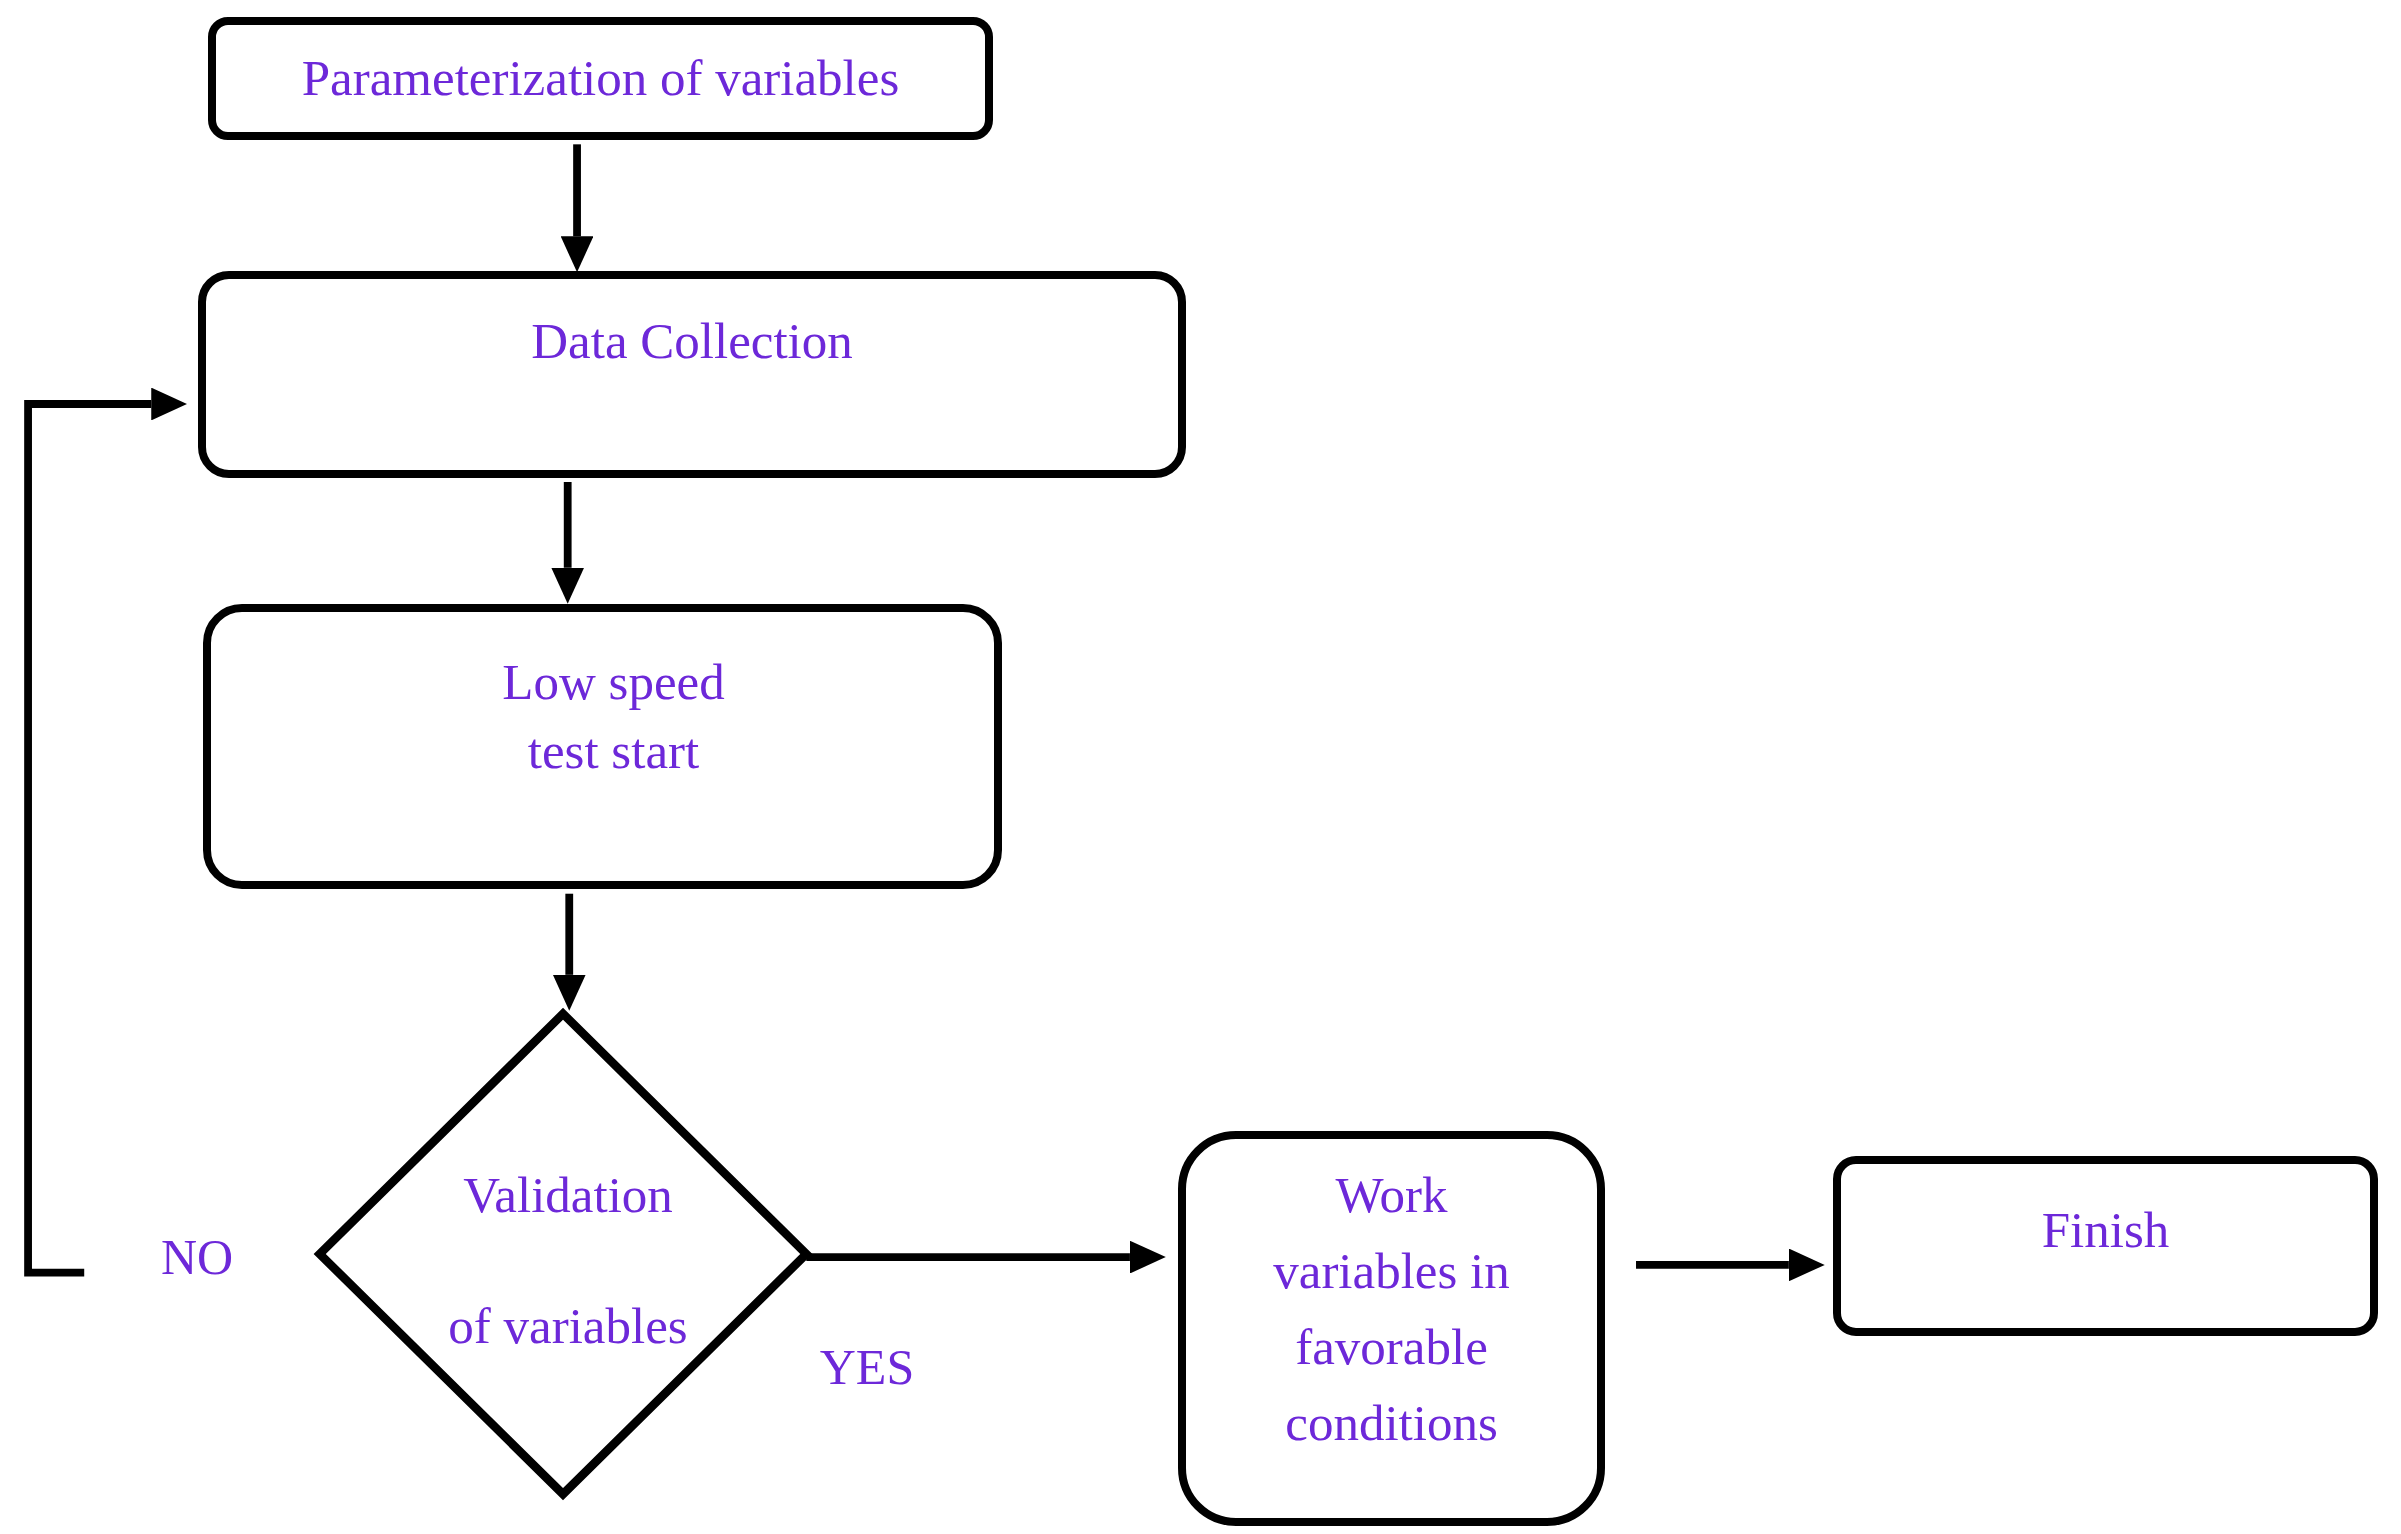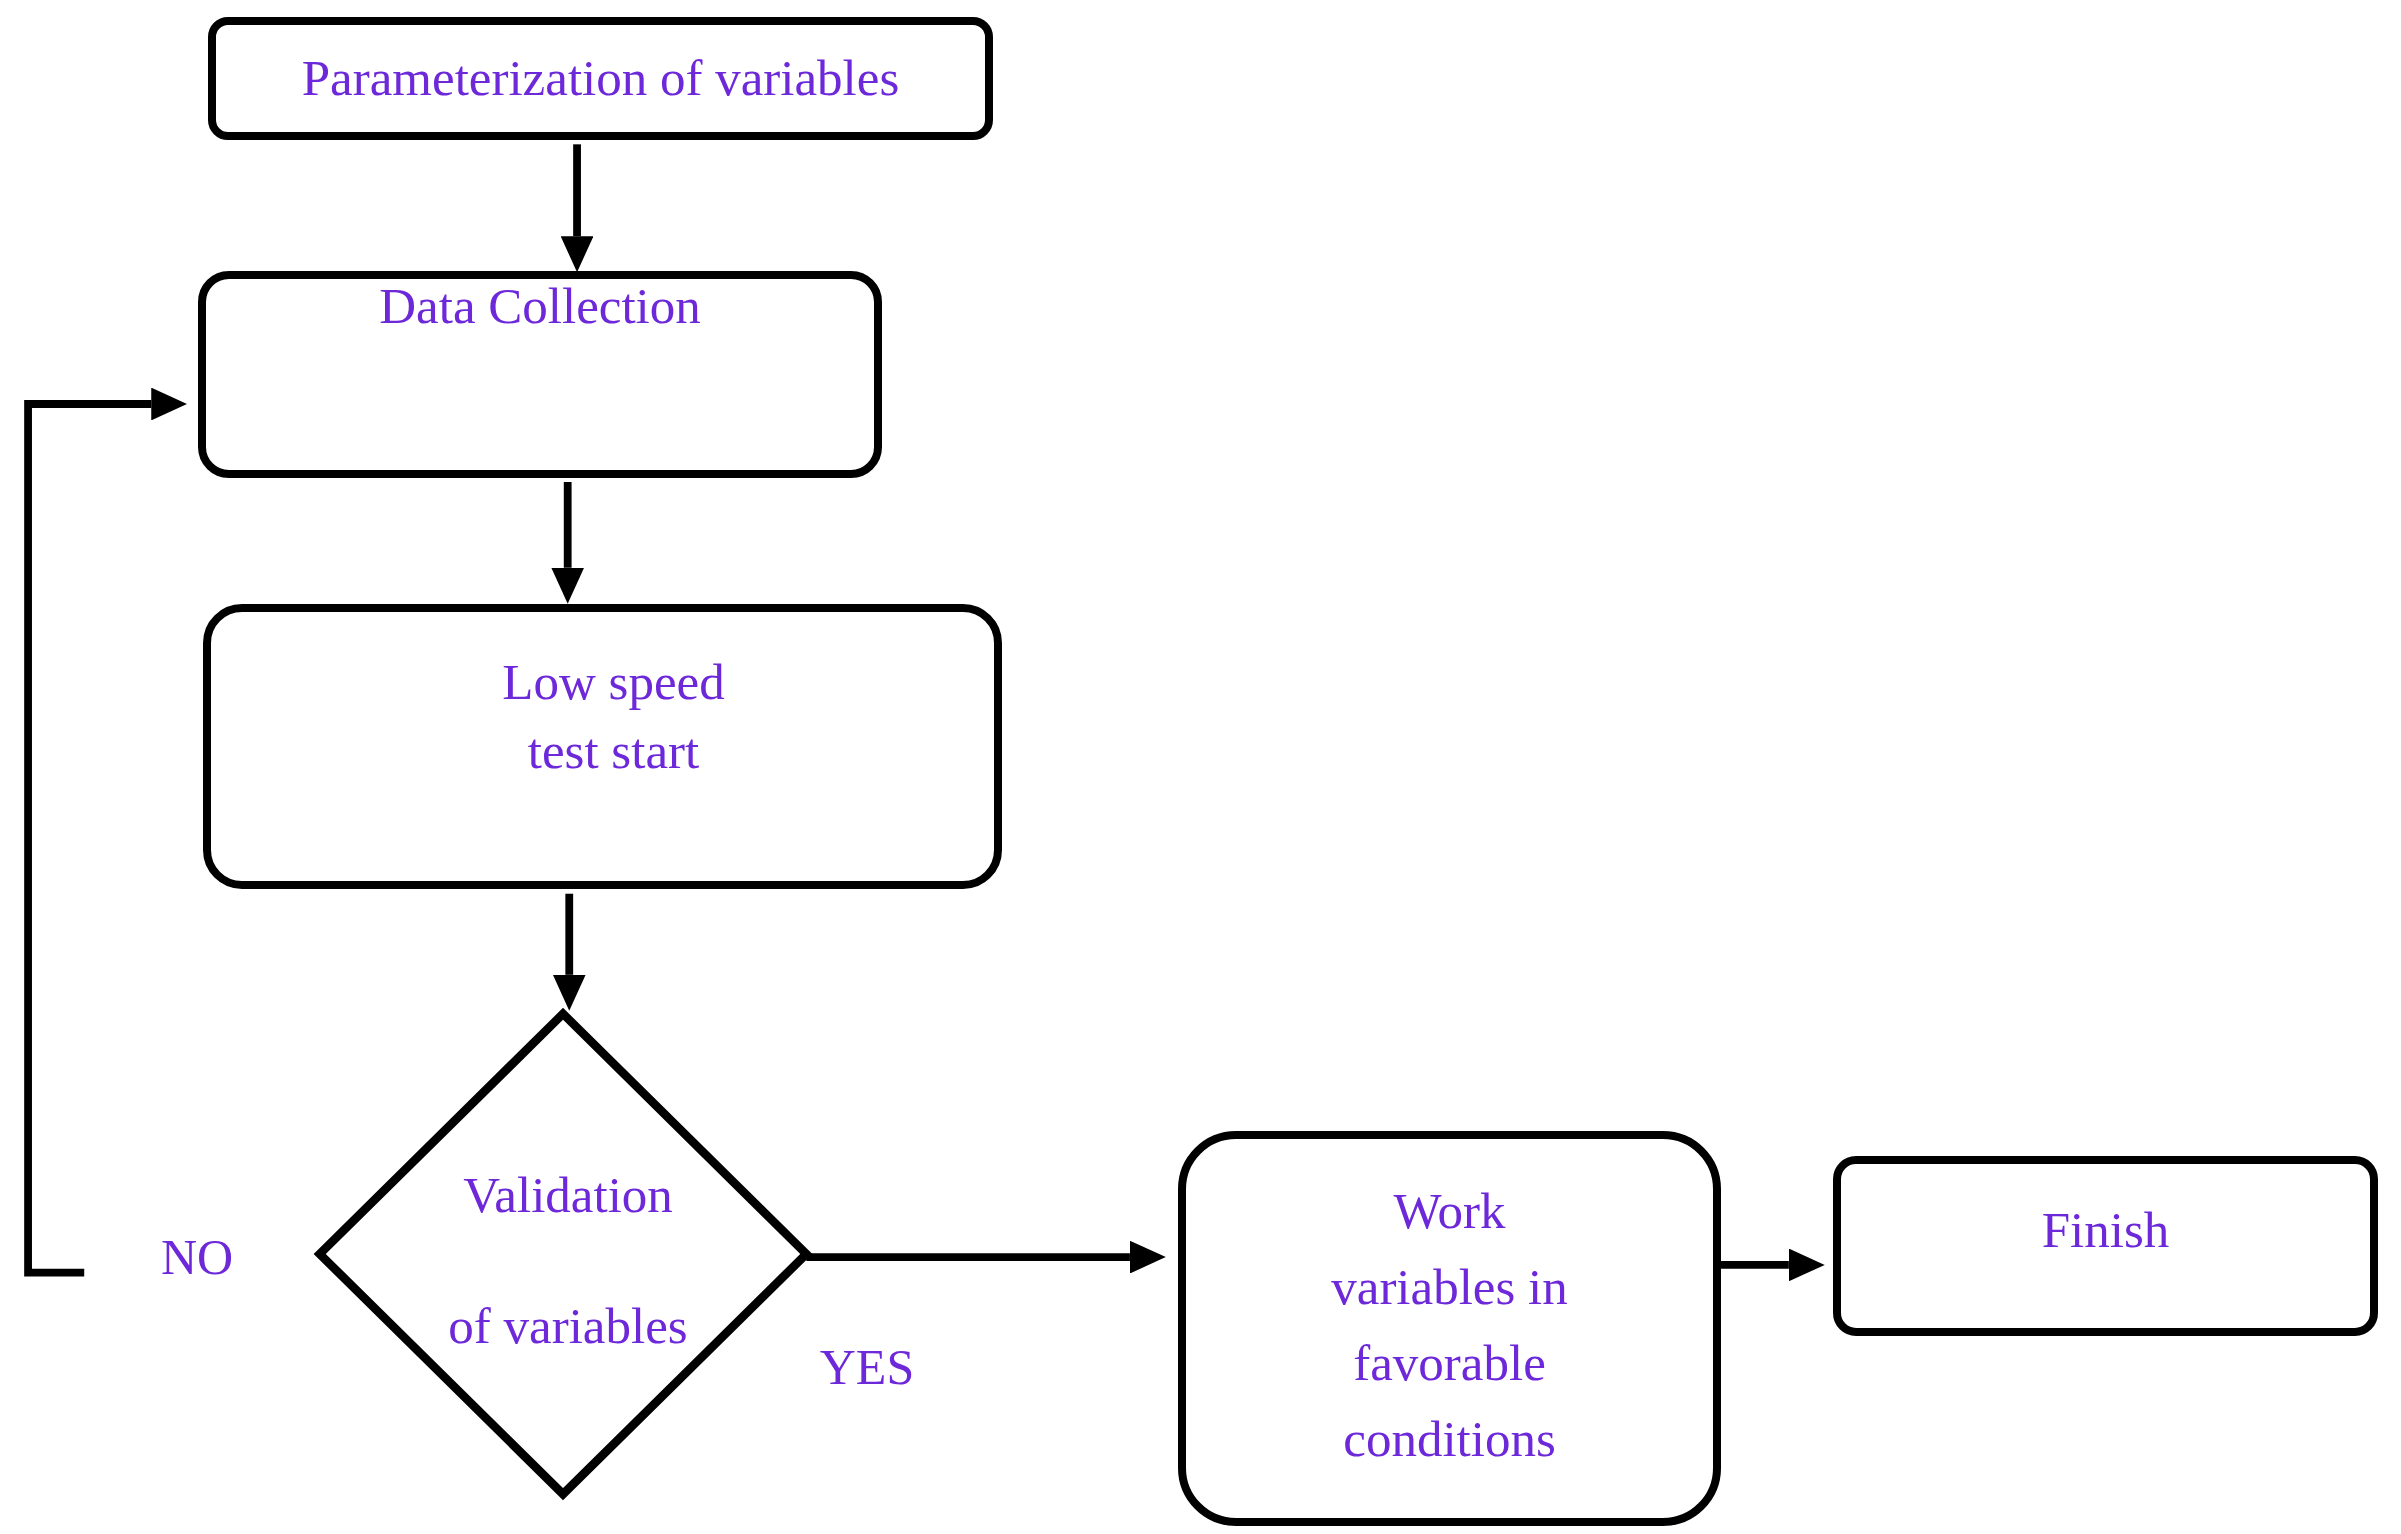"Data Collection" .n-data { padding-top: none -> 35px; width: 684px -> 988px }
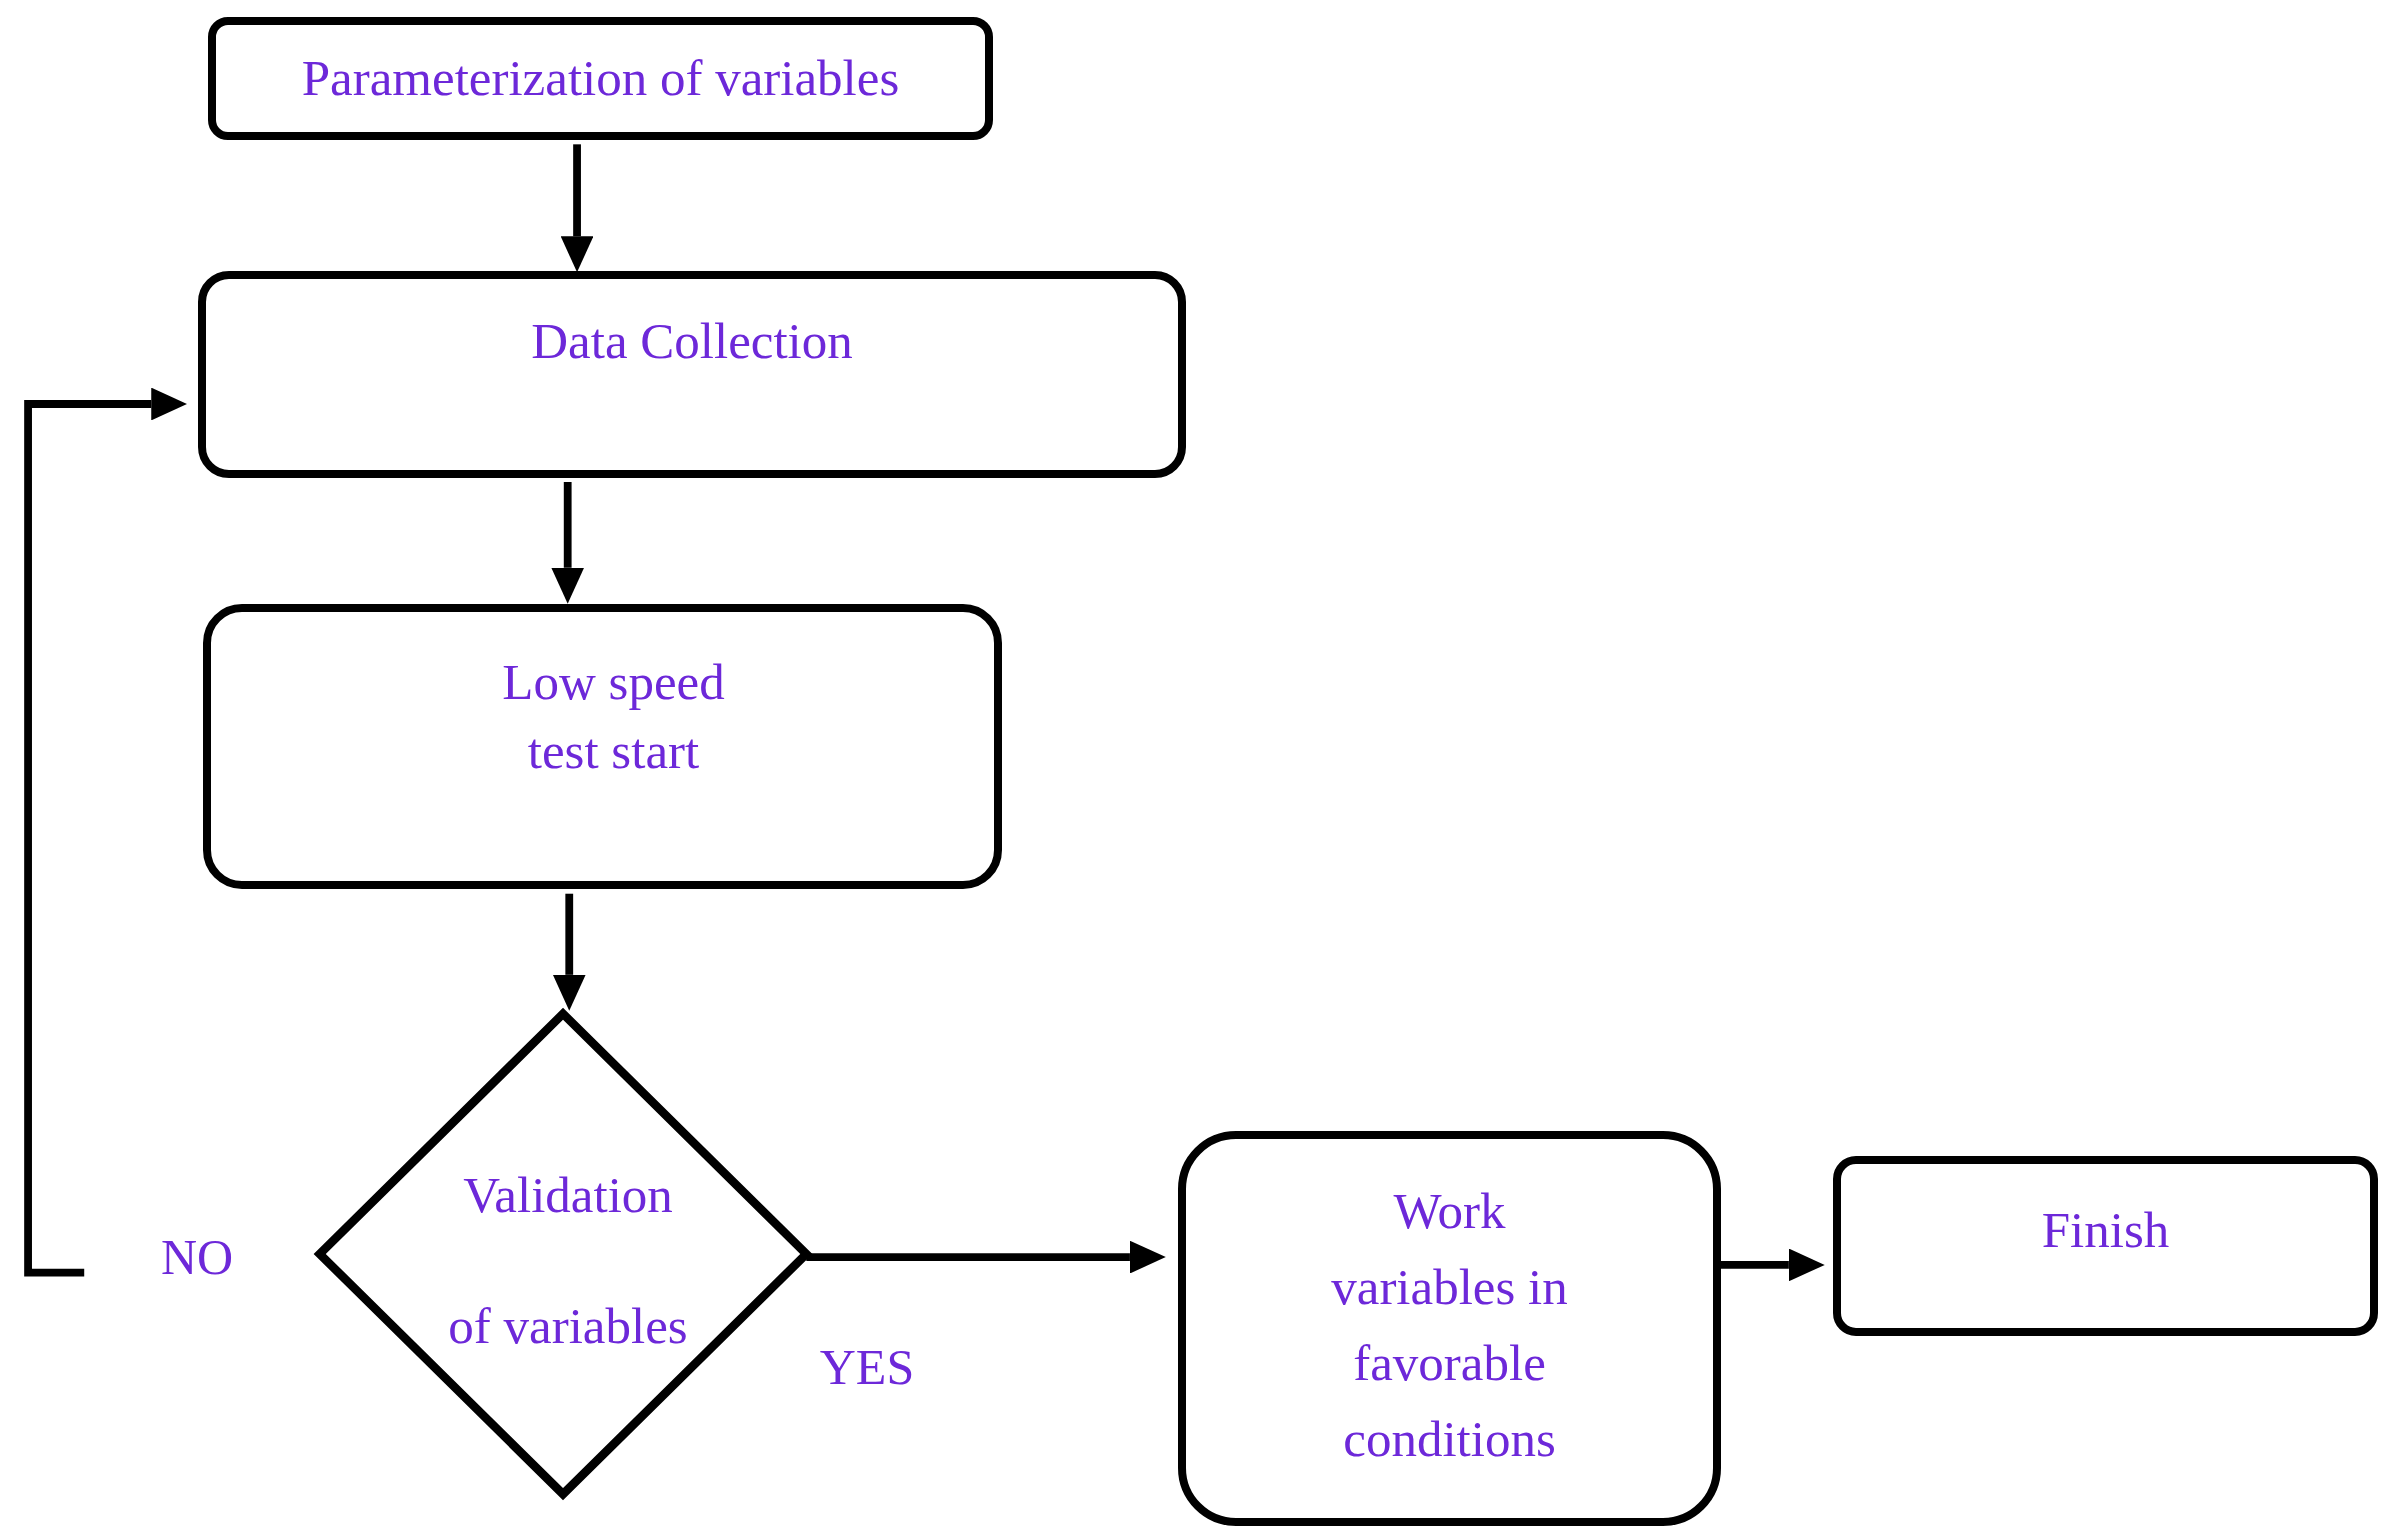"Work" .n-work { padding-top: 34px -> 18px; width: 543px -> 427px }
